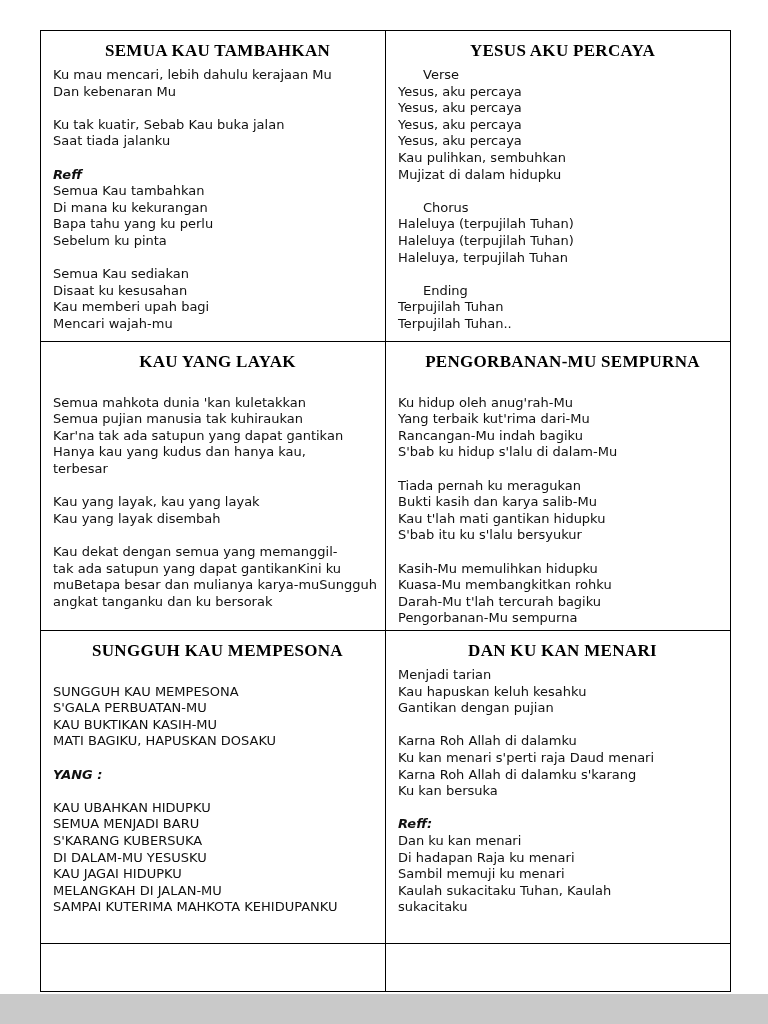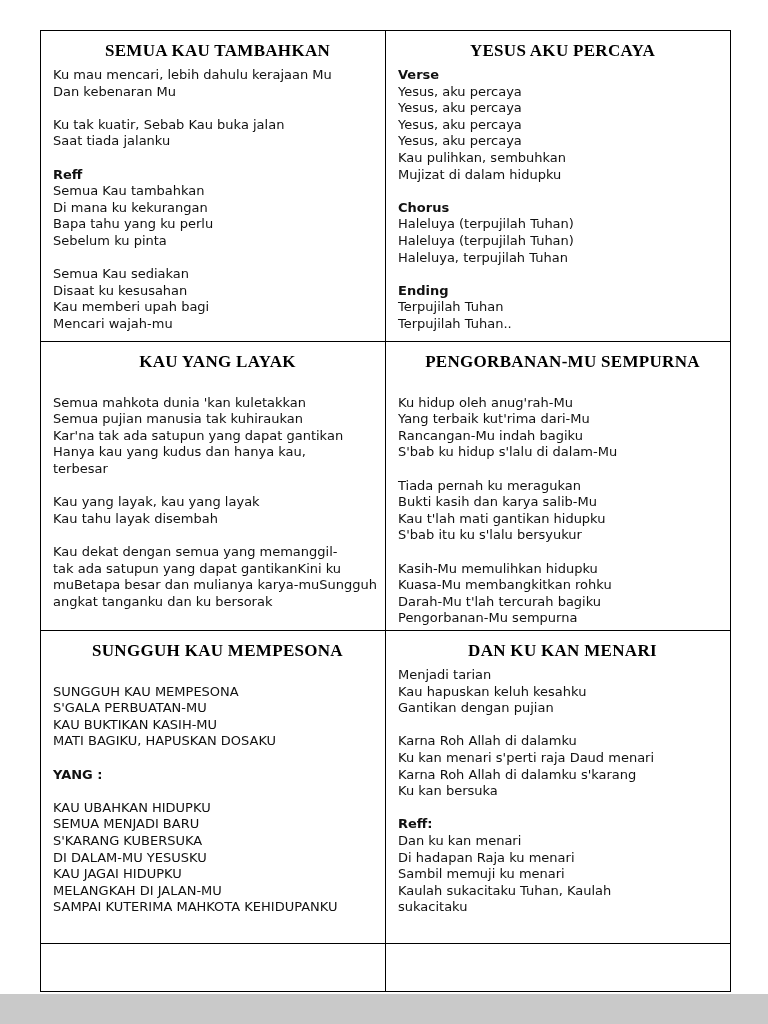"Verse" .line.bold { font-weight: bold -> normal; margin-left: none -> 25px }
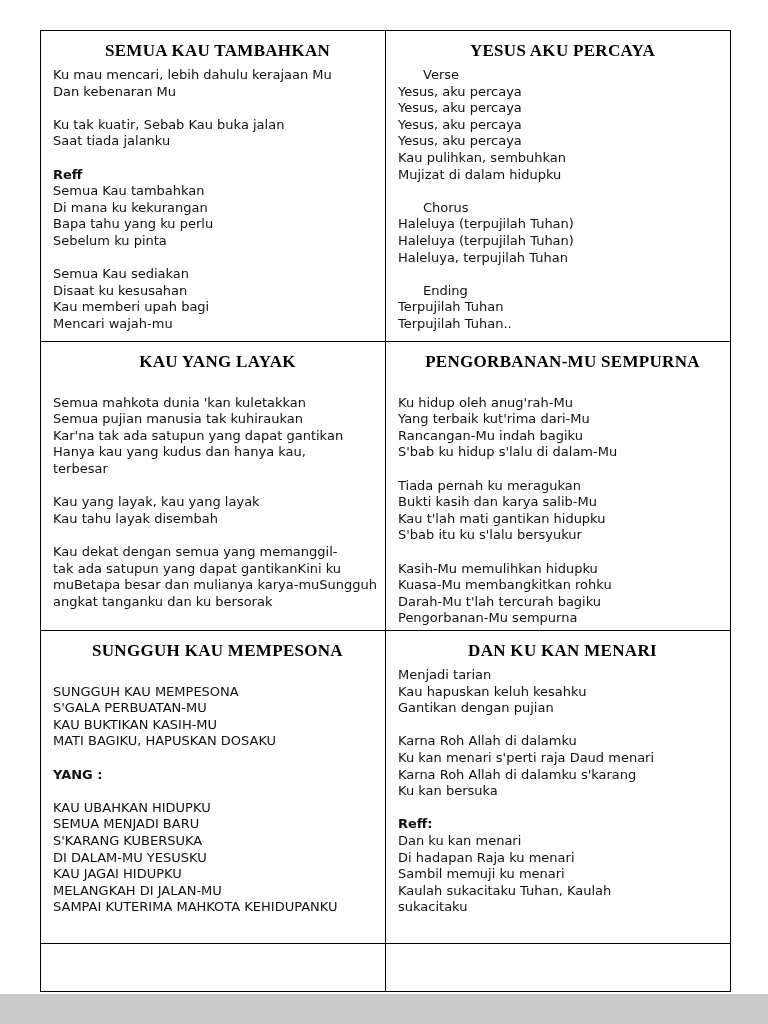"Reff" .line.bold-italic { font-style: none -> italic }
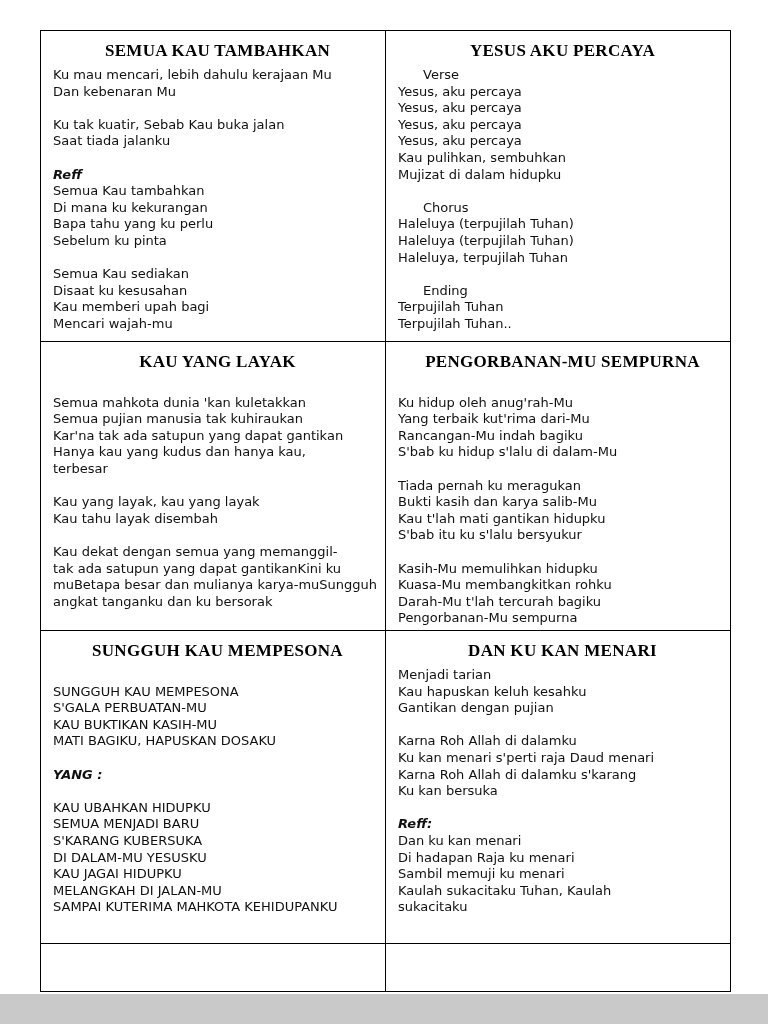"Kau tahu layak disembah" div.line { text: tahu -> yang }
